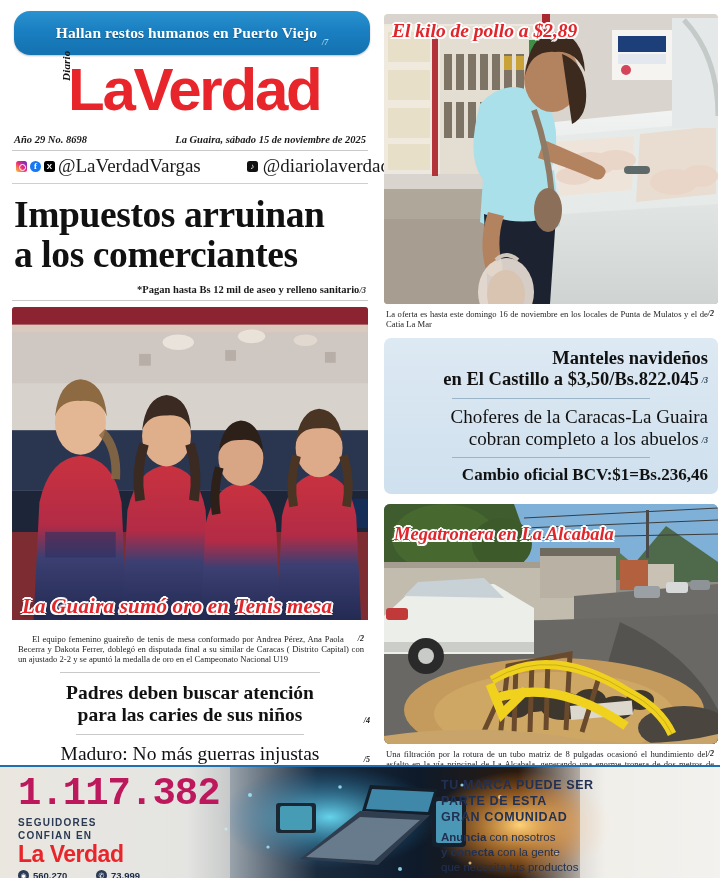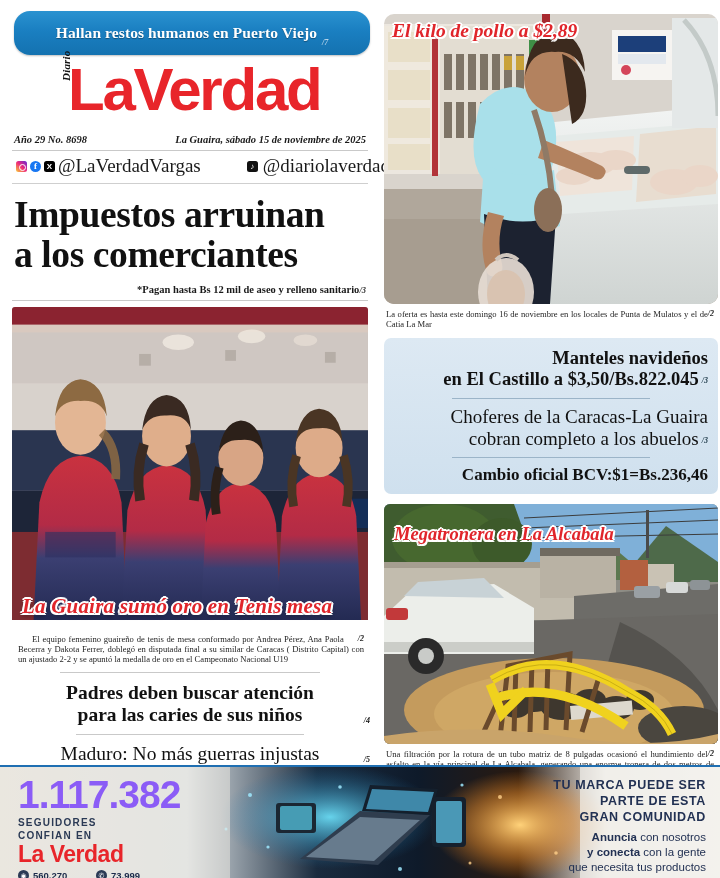"El kilo de pollo a" .photo-market { border-radius: 10px -> 4px }
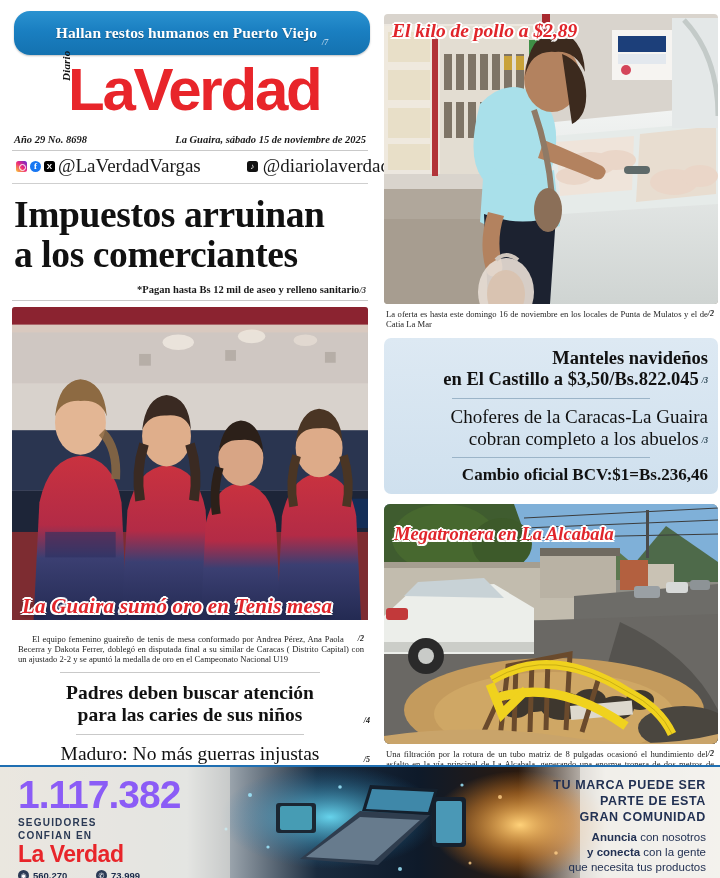"1.117.382" .ad-count { color: #8b5cf6 -> #be185d; font-family: Liberation Sans, sans-serif -> Liberation Mono, monospace }
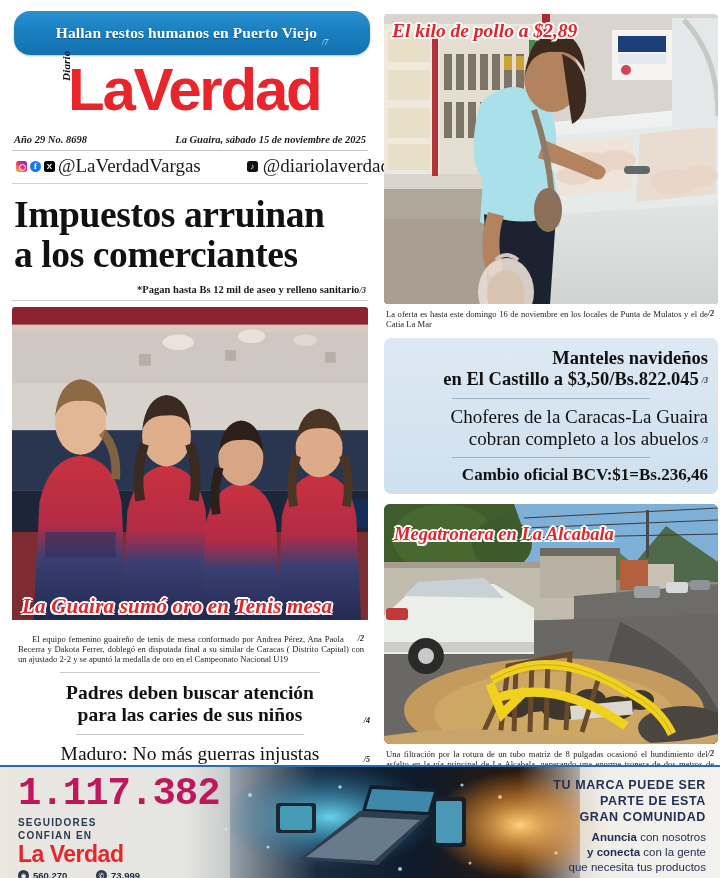"TU MARCA PUEDE SER" .ad-right { text-align: right -> left }
